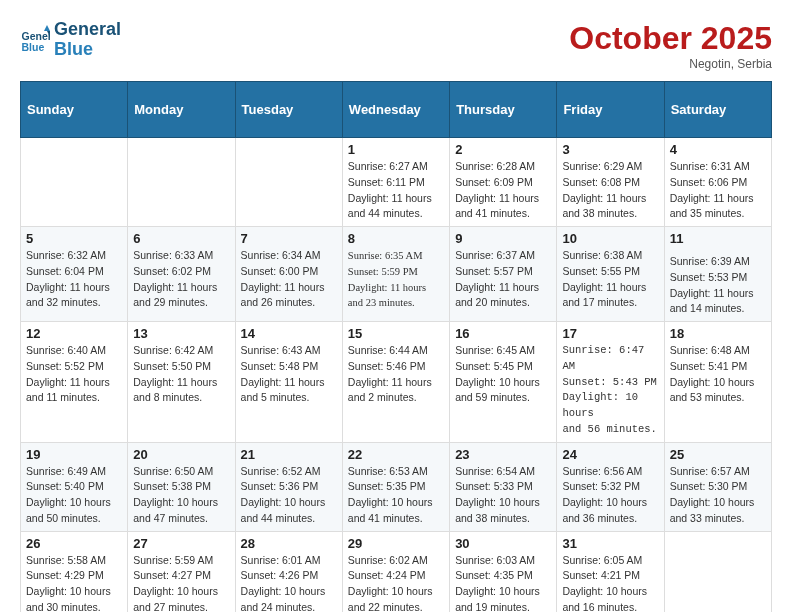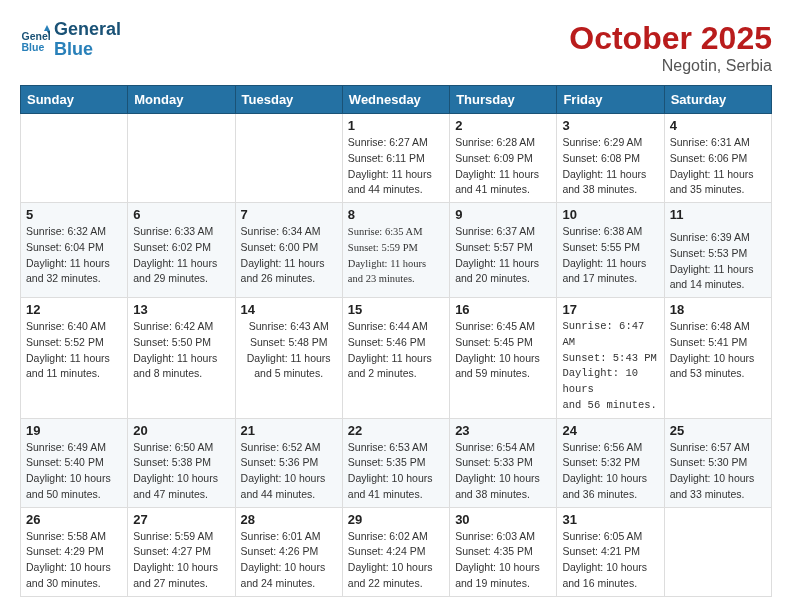"Negotin, Serbia" .location-title { font-size: 16px -> 12px }
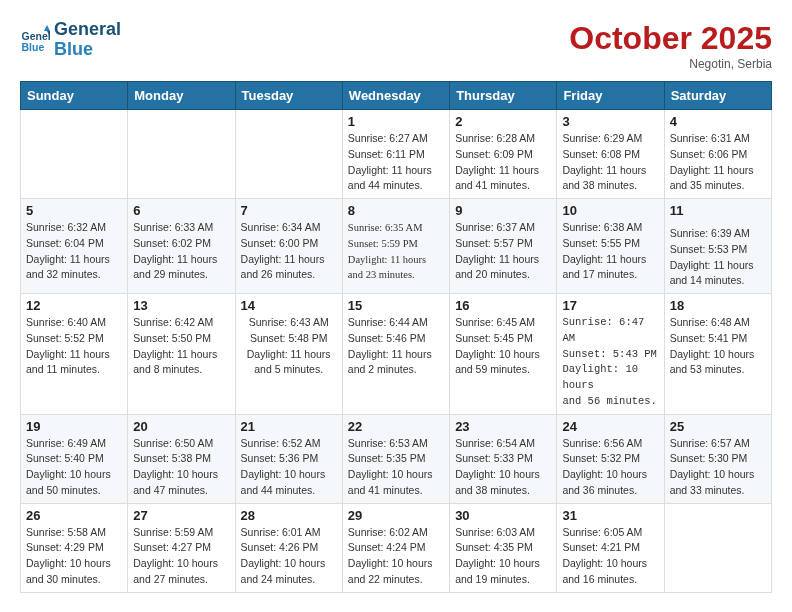"Sunday" .calendar-table th { padding: 6px 6px -> 20px 6px }
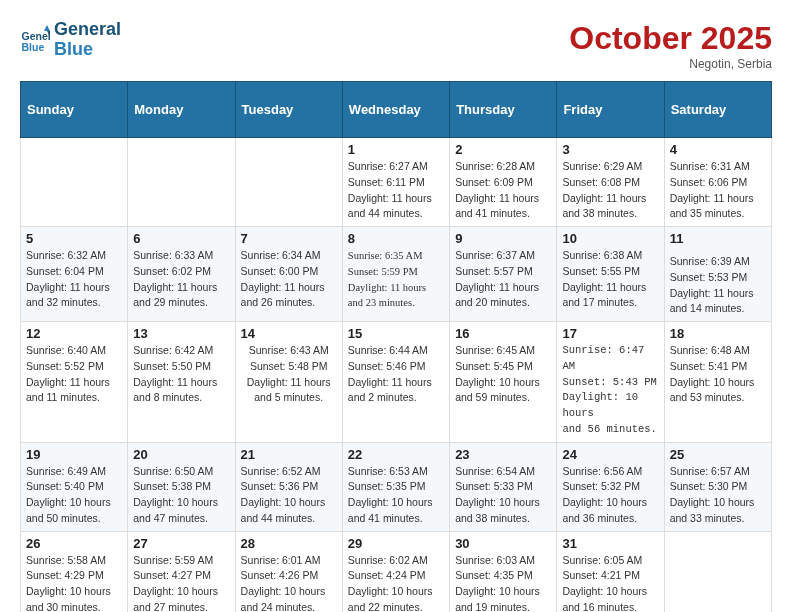"Sunrise: 6:43 AM" div.day-info { text-align: center -> none }
